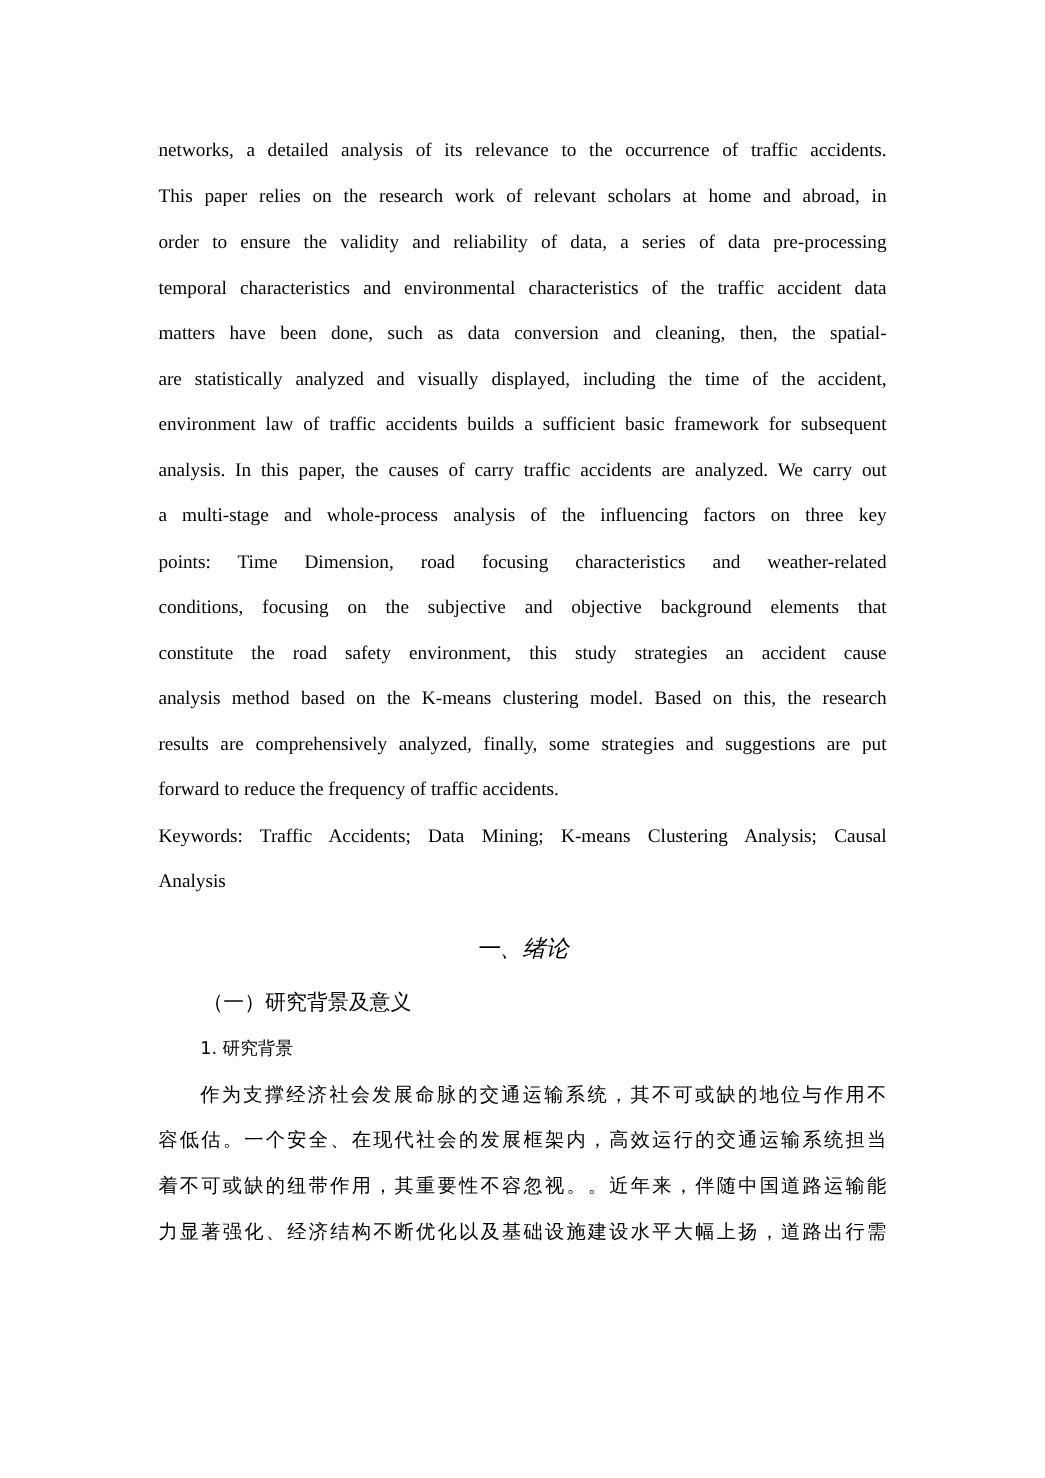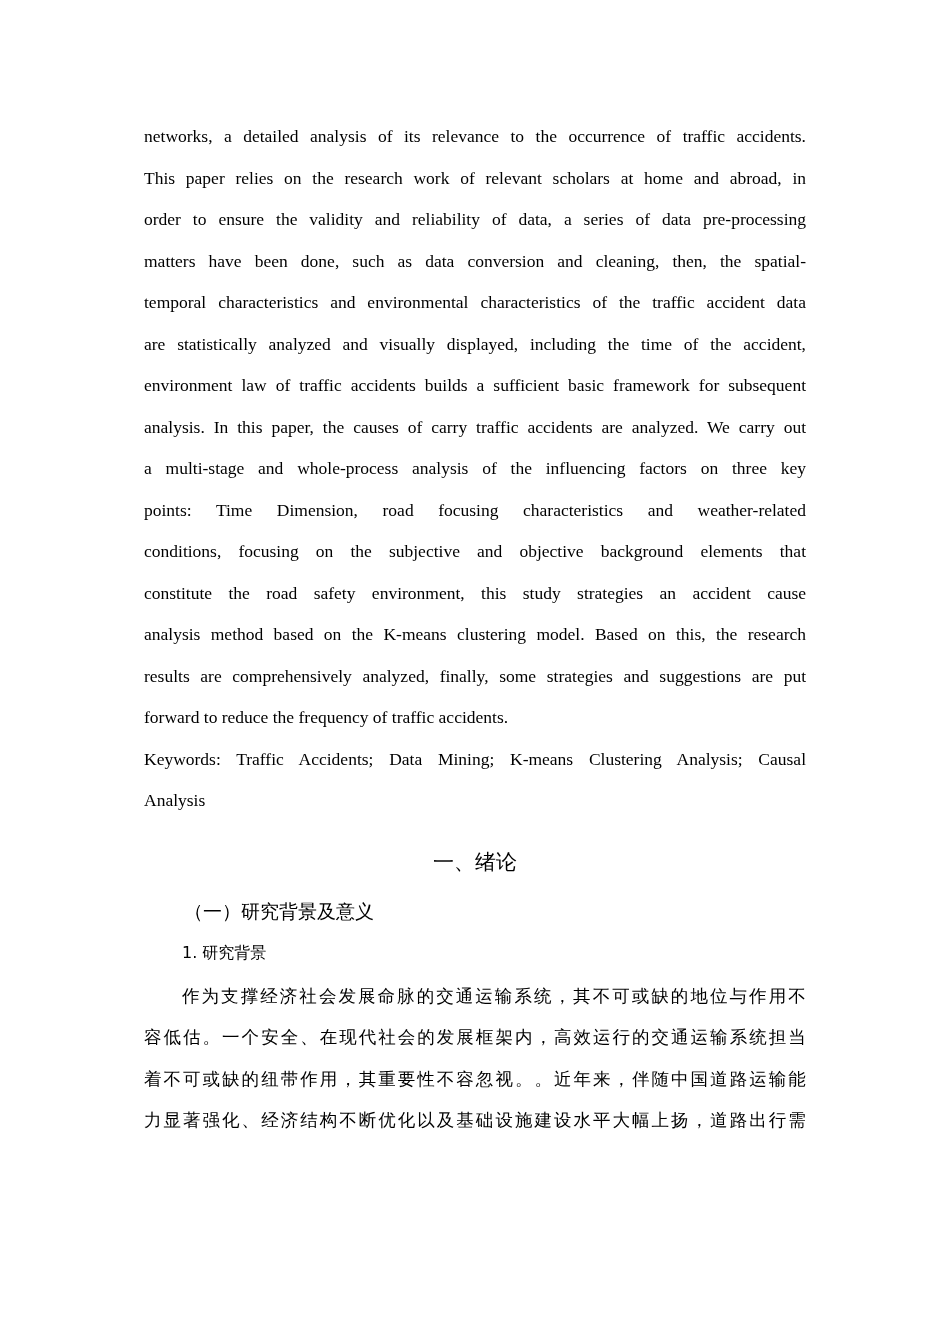"matters have been done, such" div.en-line { order: before "temporal characteristics and" -> after "temporal characteristics and" }
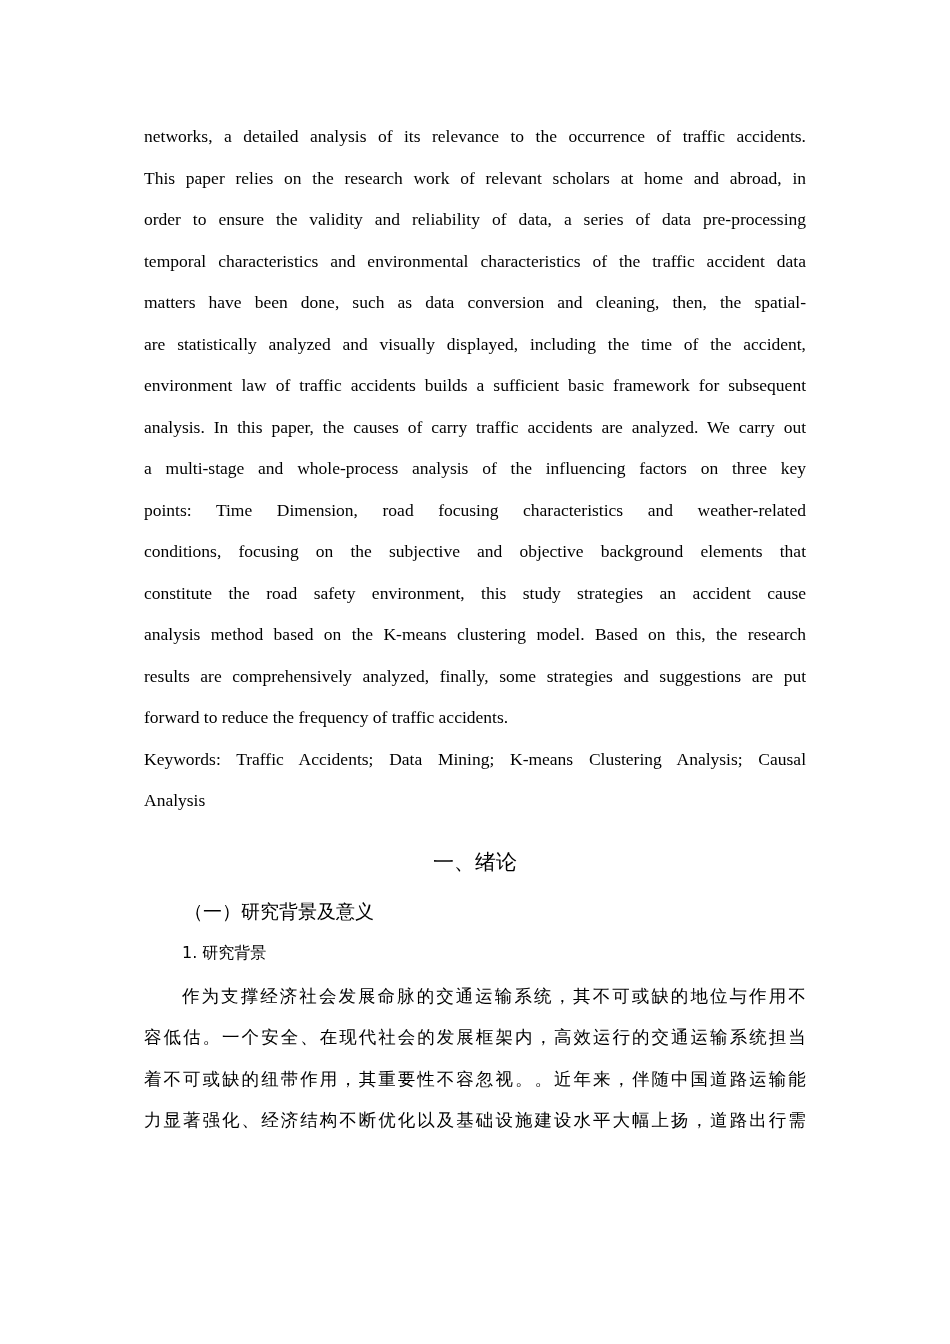"一、绪论" .heading1 { font-style: none -> italic }
